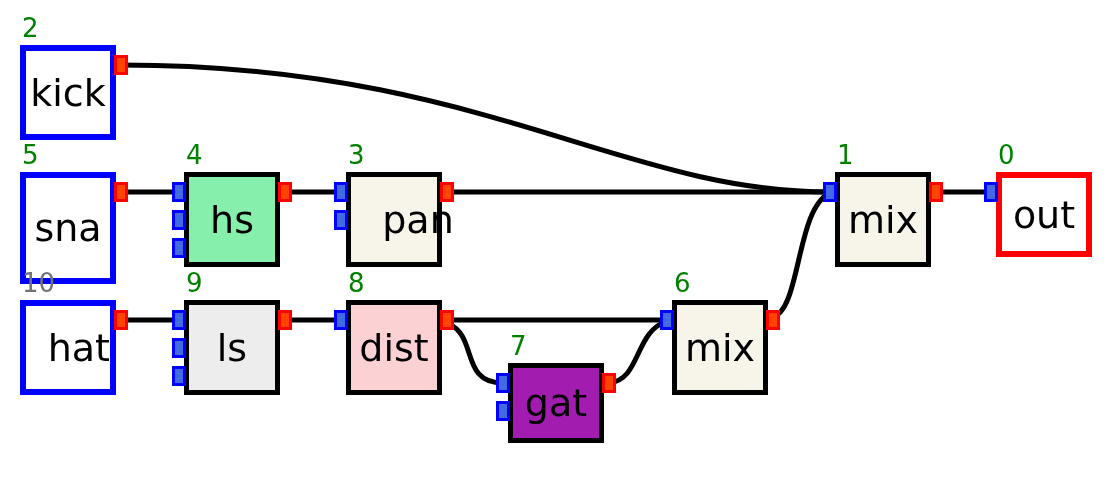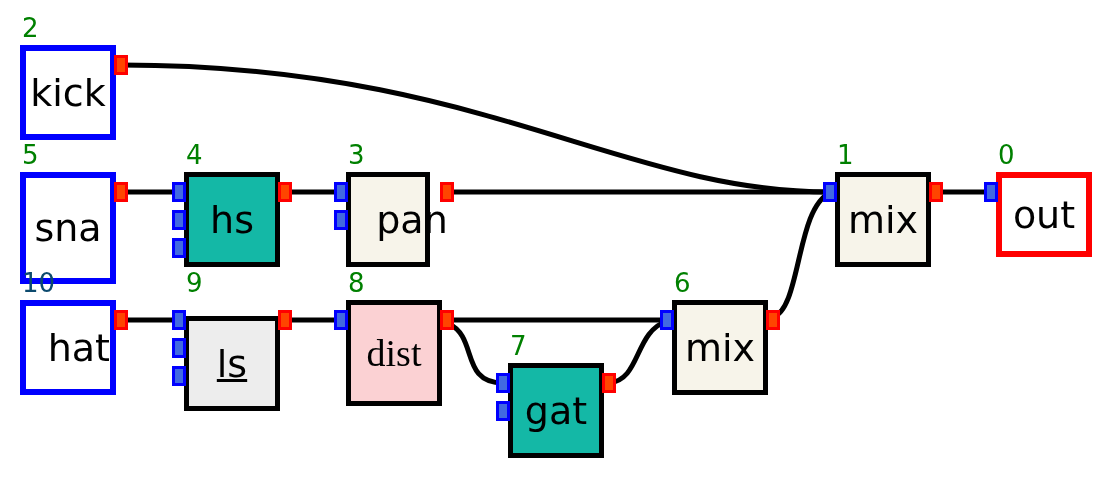"hs" div.node { background: #14b8a6 -> #86efac }
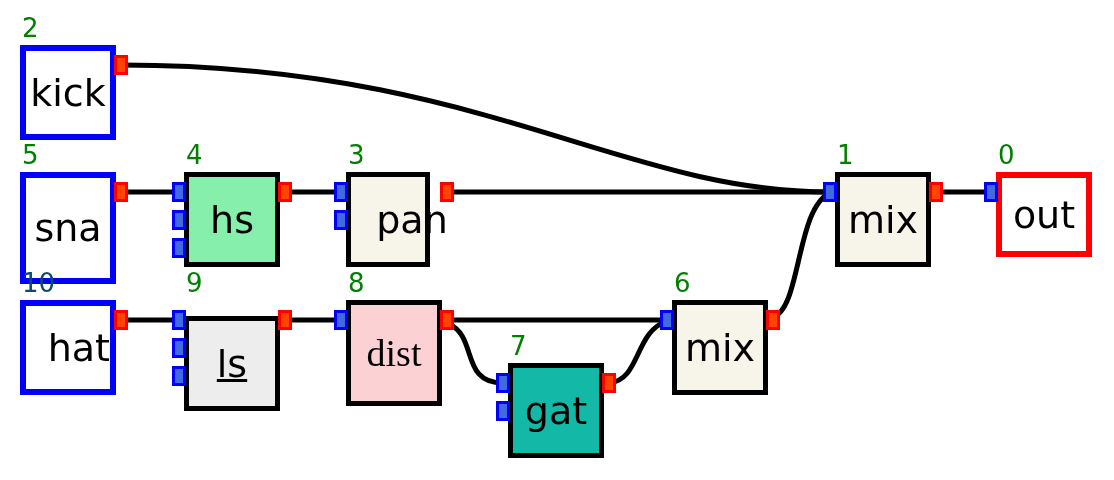"pan" div.node { width: 84px -> 96px }
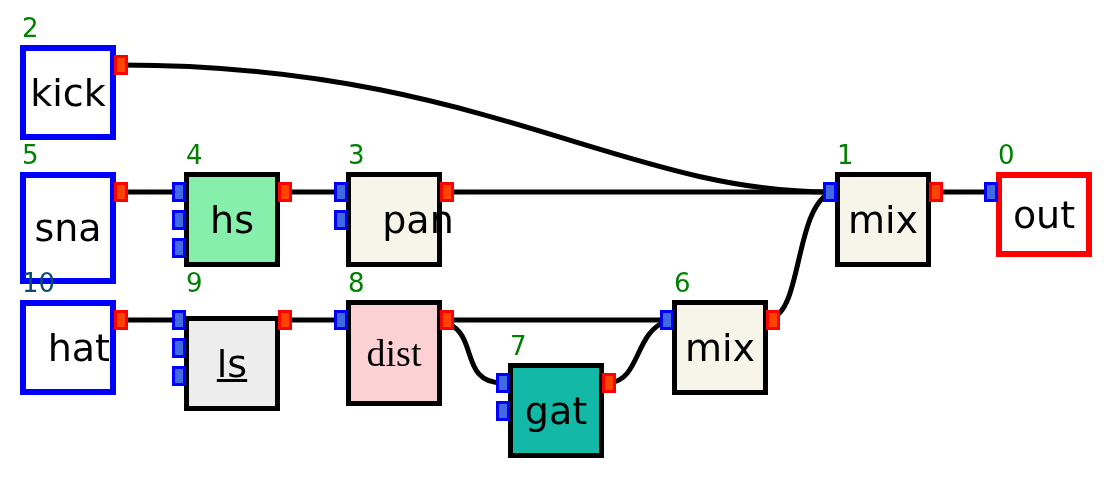"10" div.node-number { color: #0c4a6e -> #737373 }
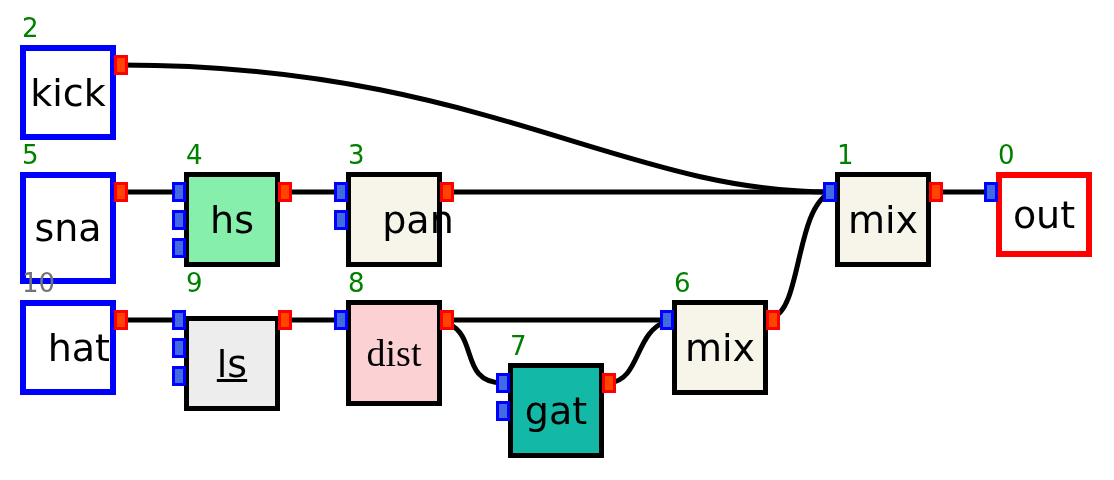"ls" div.node { text-decoration: underline -> none; top: 316px -> 300px }
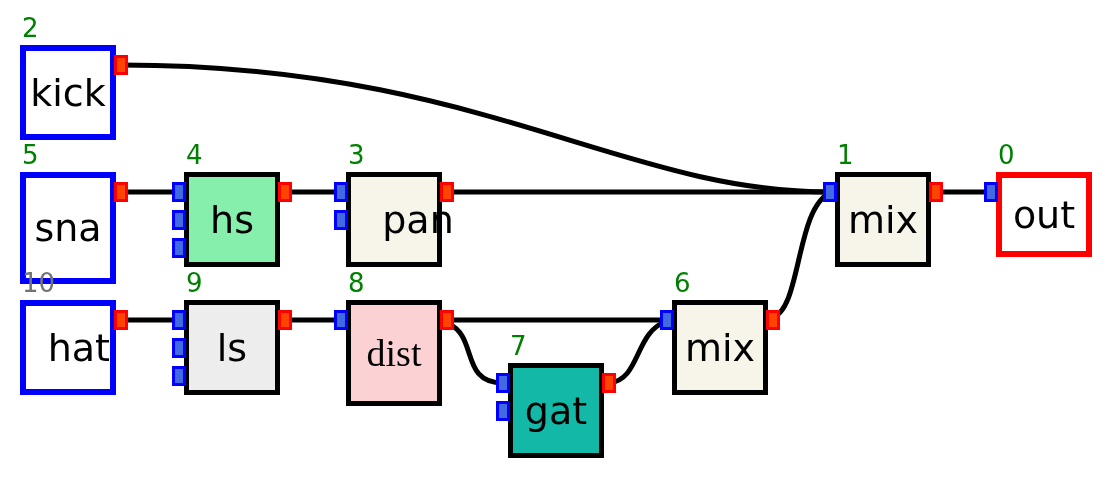"dist" div.node { font-family: Liberation Serif, serif -> none; height: 106px -> 95px }
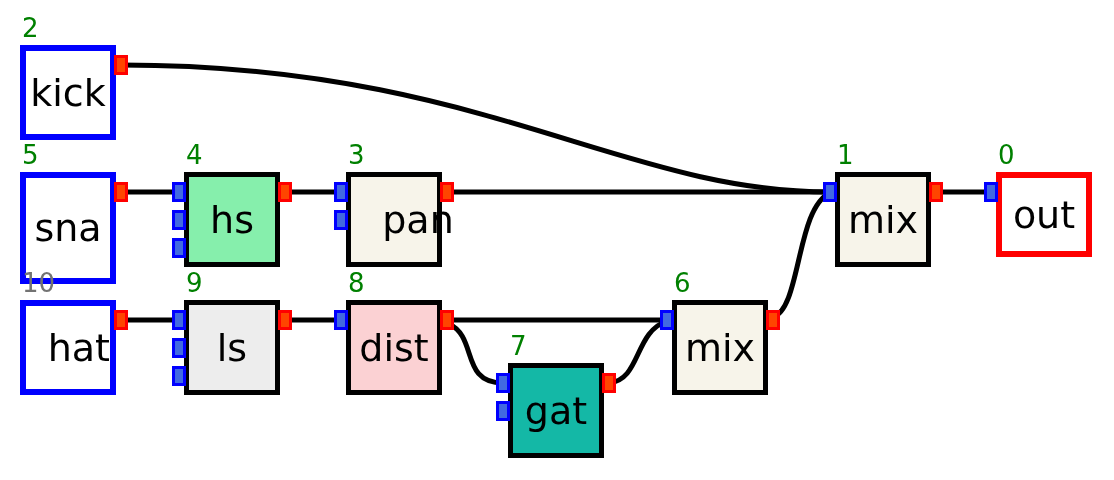"gat" div.node { background: #14b8a6 -> #a21caf; height: 95px -> 80px }
